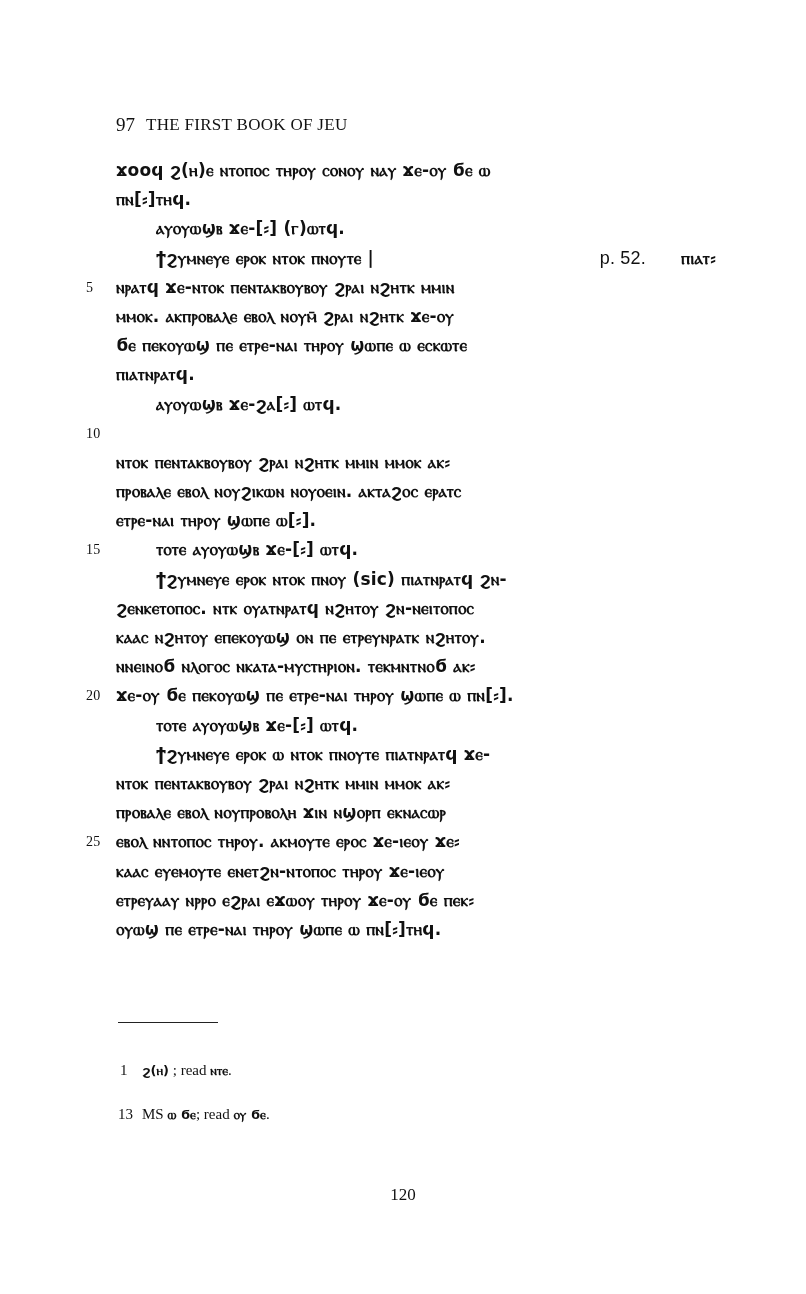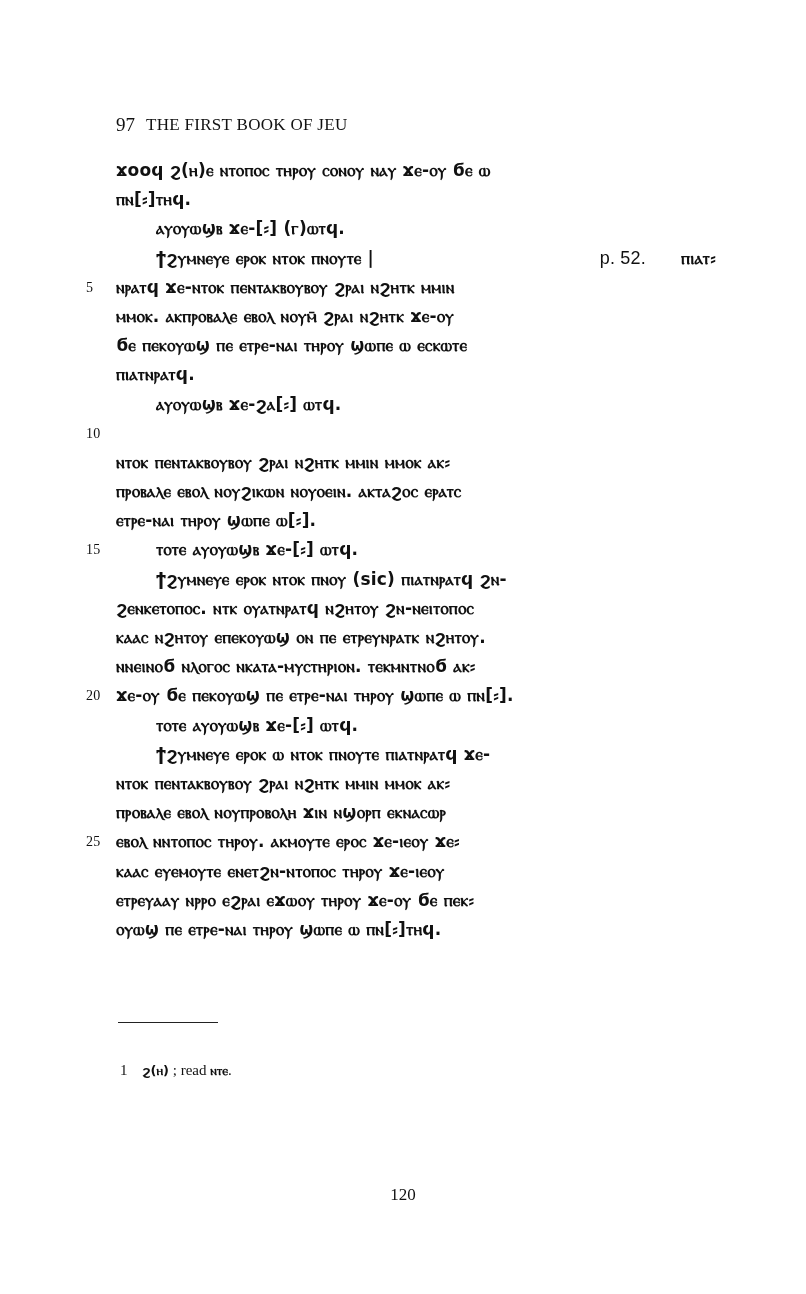"13 MS ⲱ ϭⲉ; read" div.footnote { html: none -> <div><span>13</span><span>MS </span><span>ⲱ ϭⲉ</span><span>; read </span><span>ⲟⲩ ϭⲉ</span><span>.</span></div> }
